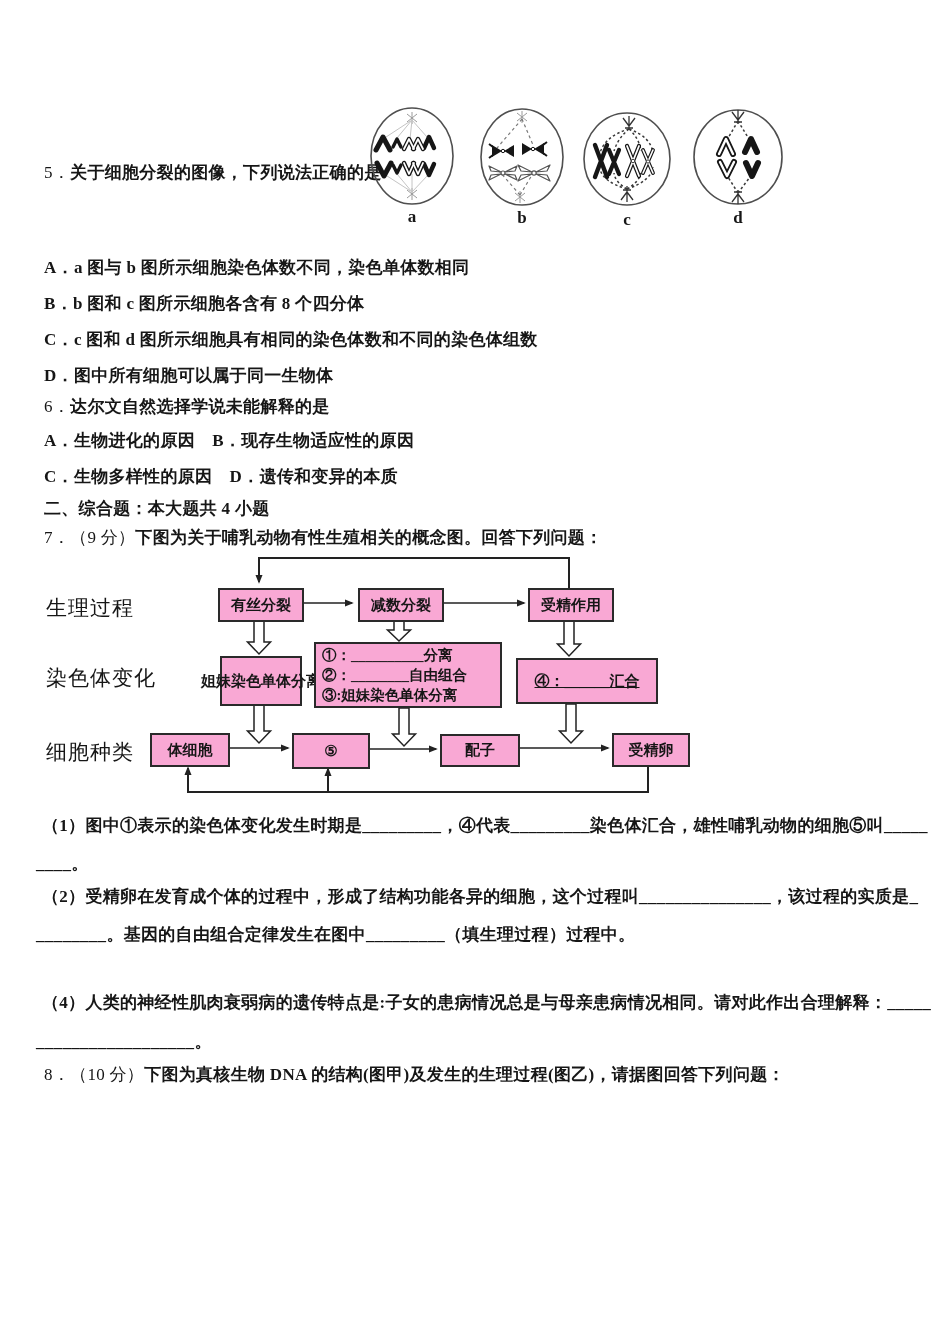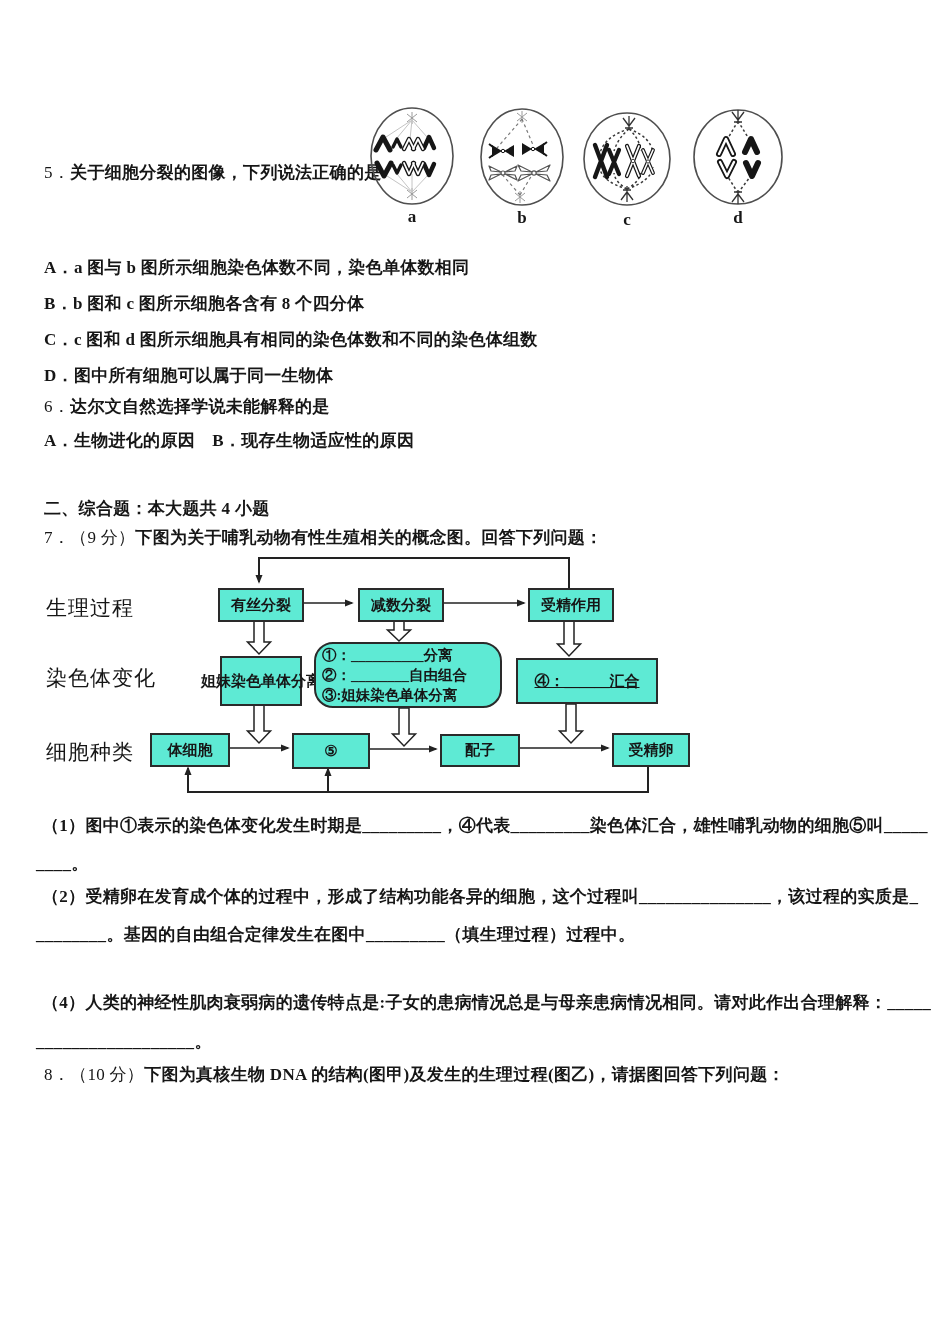"C．生物多样性的原因 D．遗传和变异的本质" div.ln { html: none -> <div>C．生物多样性的原因 D．遗传和变异的本质</div> }
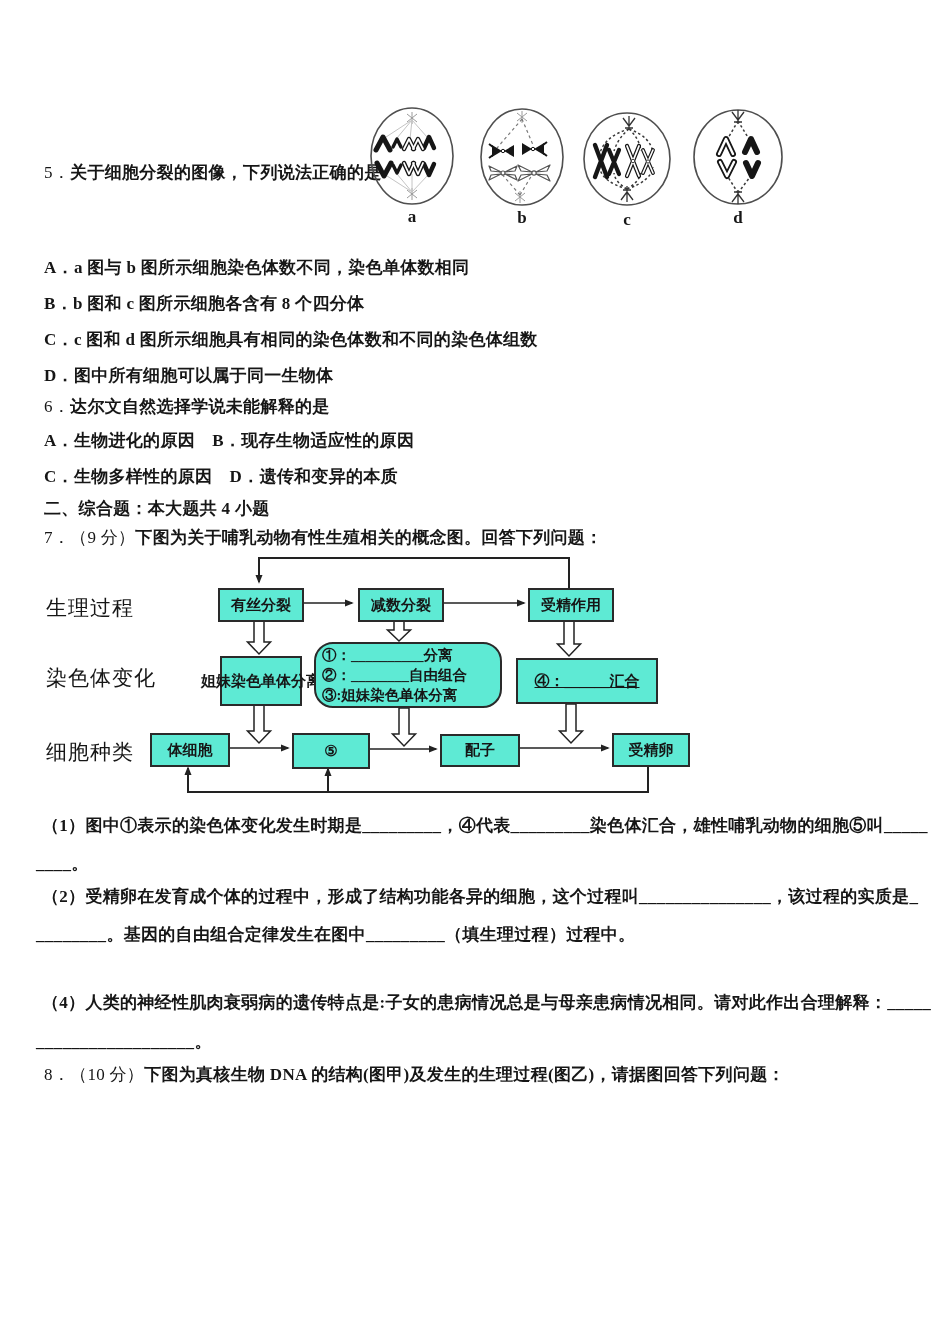"有丝分裂" .fbox { background: #5eead4 -> #f9a8d4 }
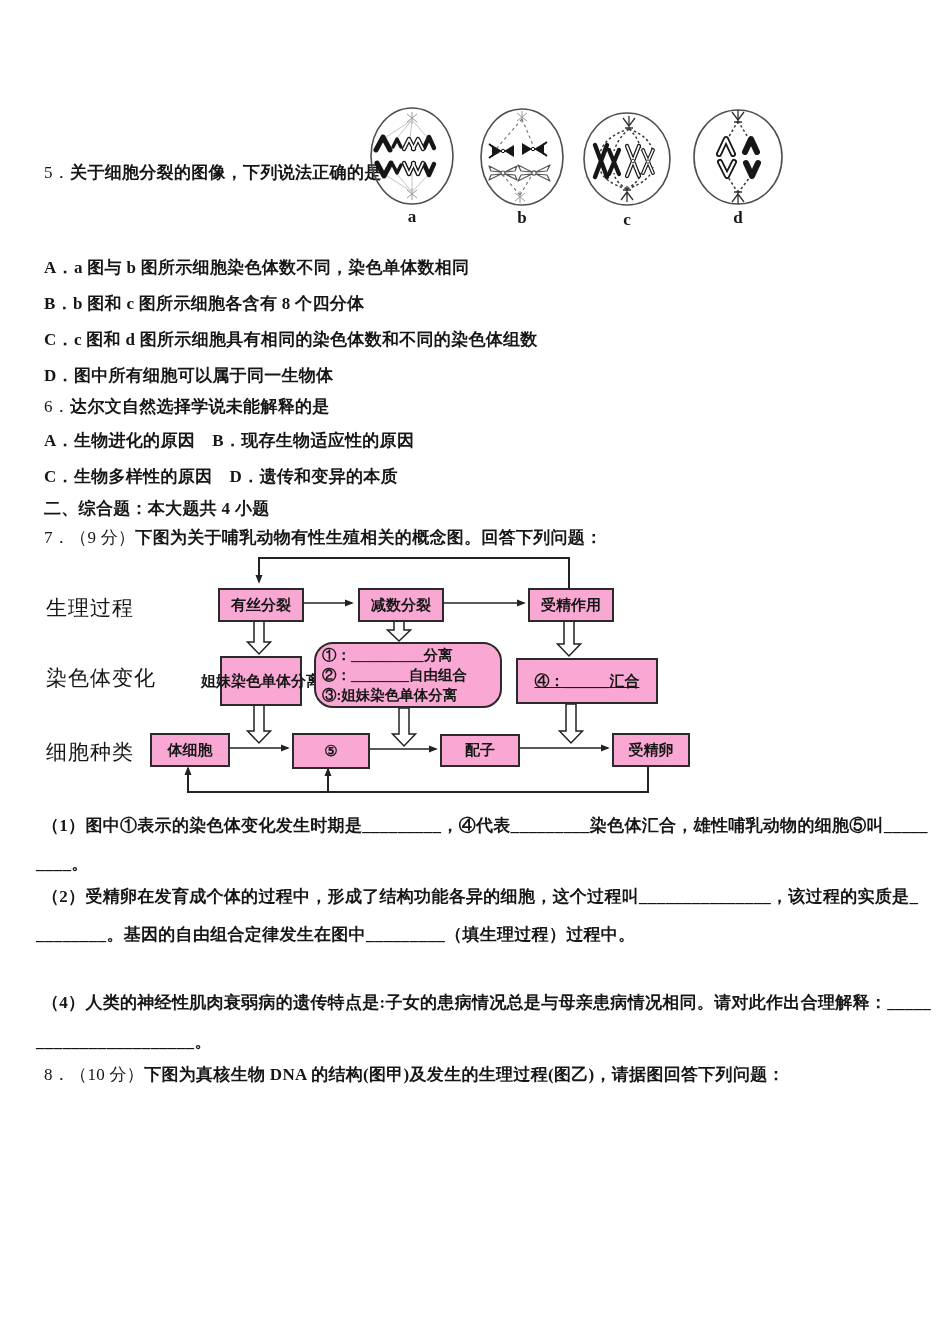"①：__________分离" .fbox.multi { border-radius: 19px -> none }
